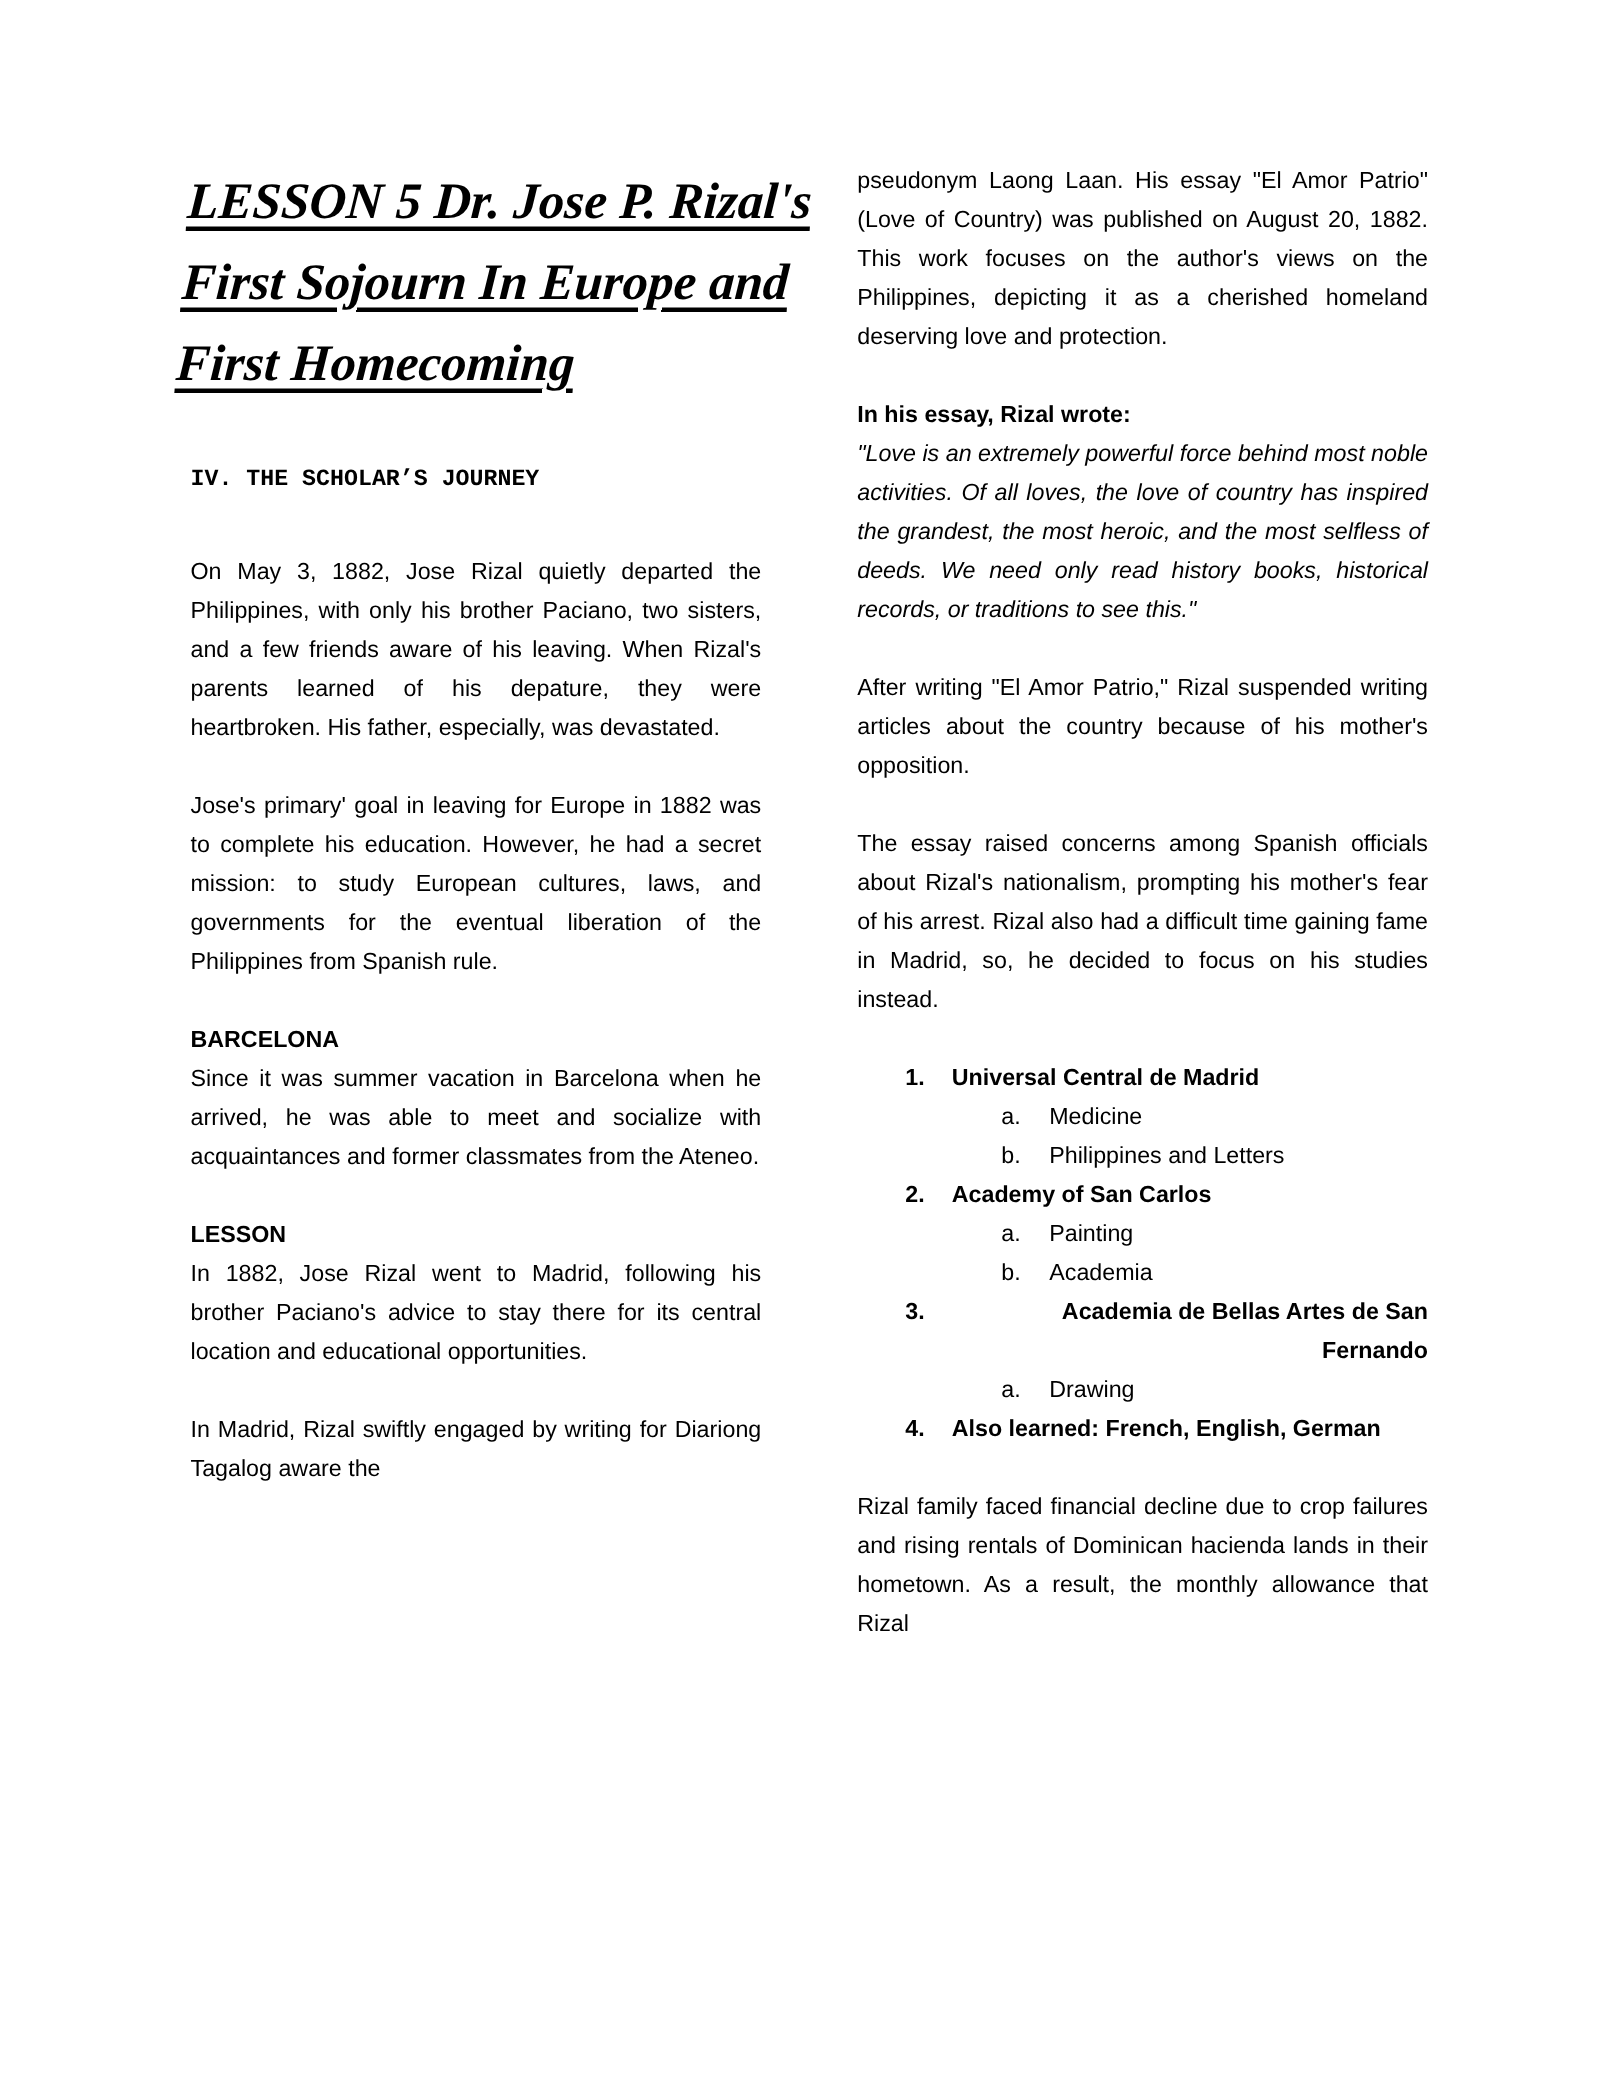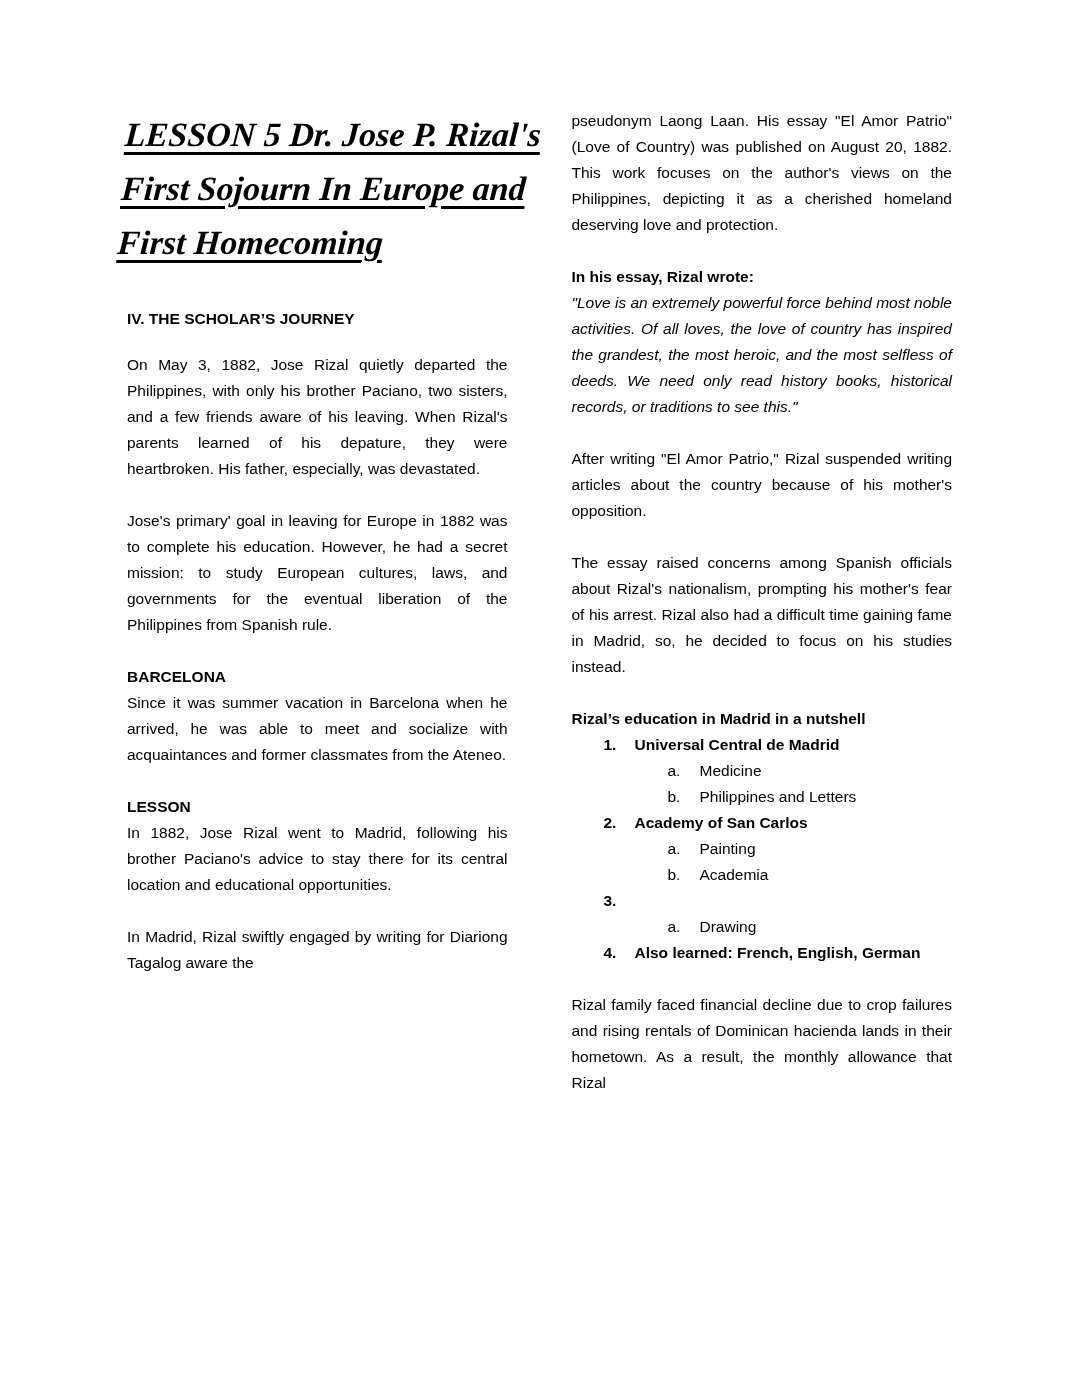"IV. THE SCHOLAR’S JOURNEY" .heading.spaced { font-family: none -> Liberation Mono, monospace; margin-bottom: 20px -> 37px }
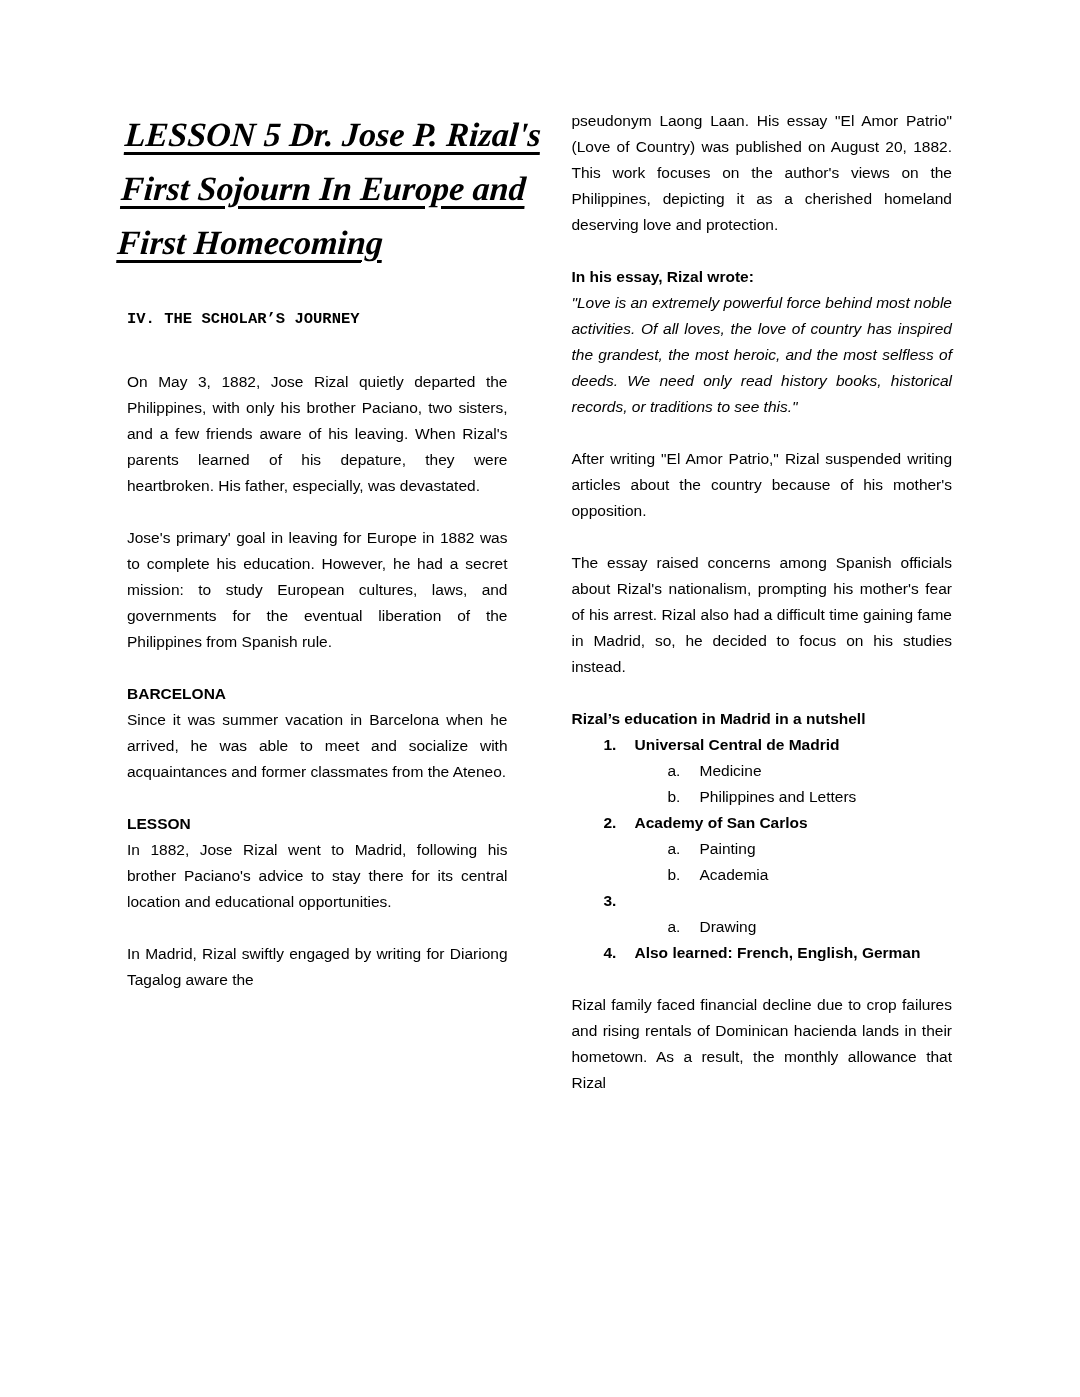"Rizal’s education in Madrid in" p.heading { html: <p>Rizal’s education in Madrid in a nutshell</p> -> none }
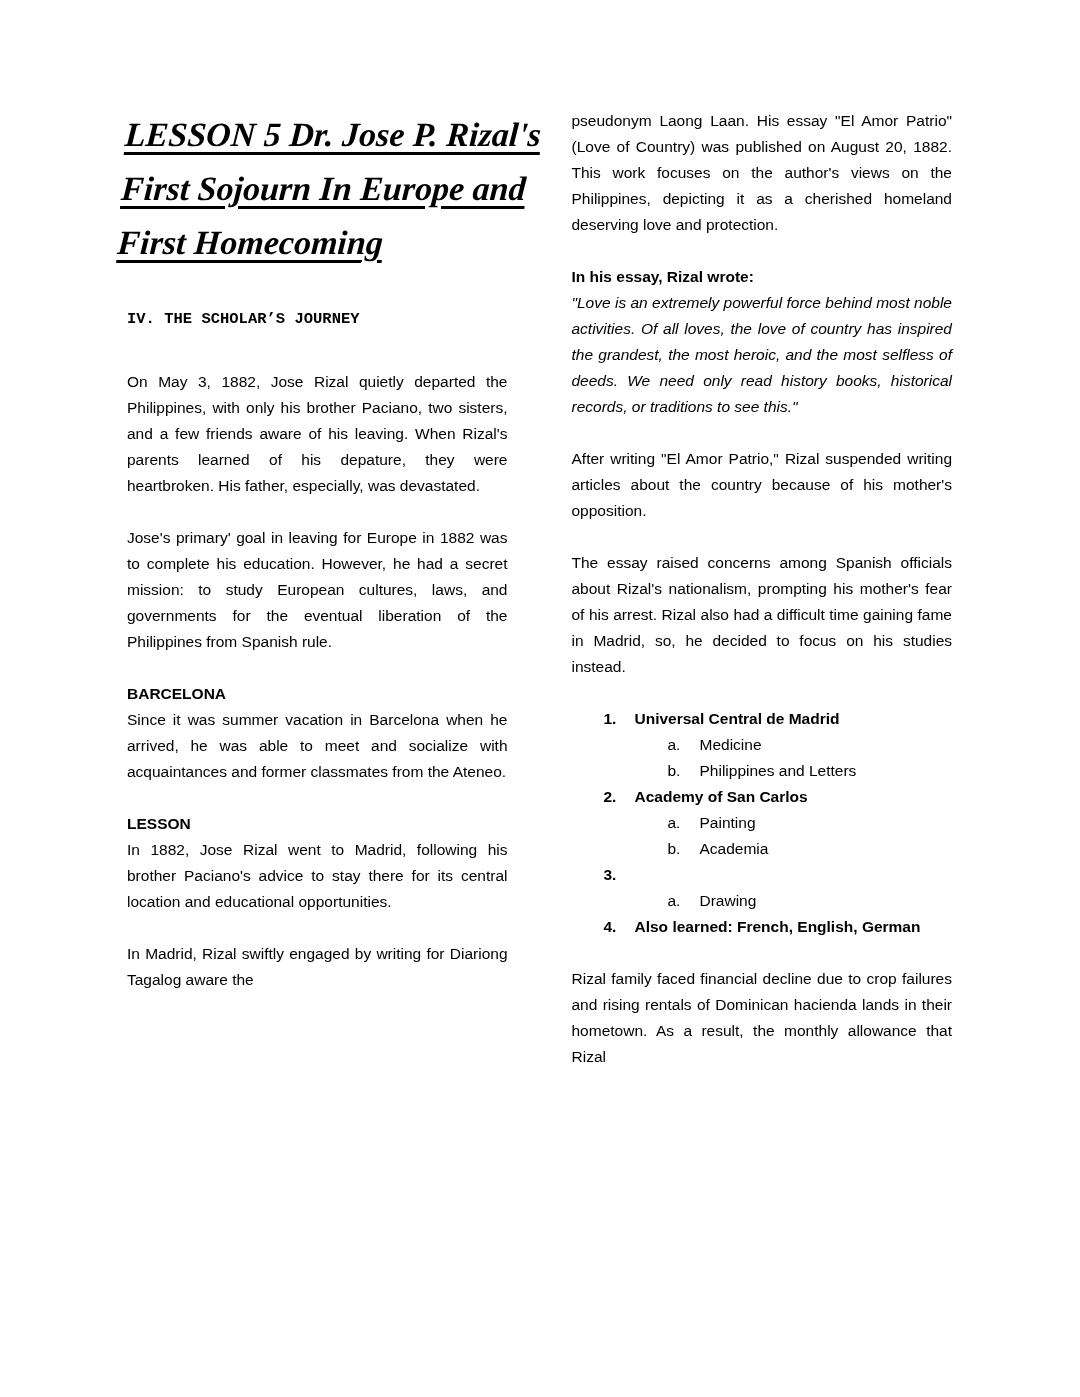"Academia de Bellas Artes de" span.list-label { html: none -> <span>Academia de Bellas Artes de San Fernando</span> }
